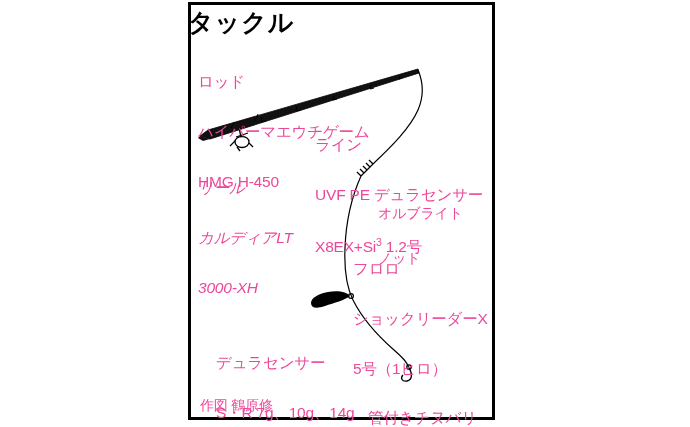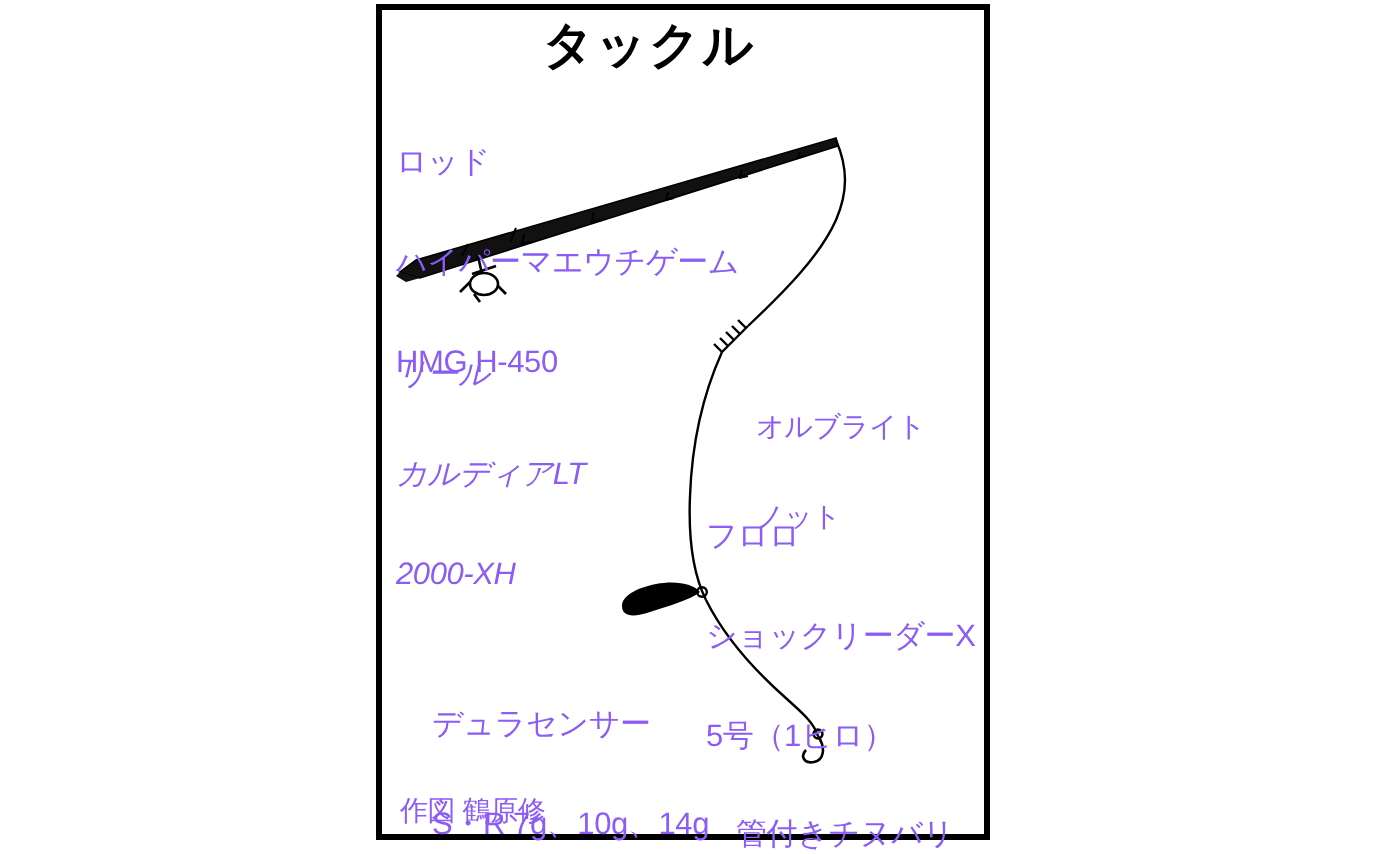"タックル" #title { left: 171px -> 188px; text-align: center -> left }
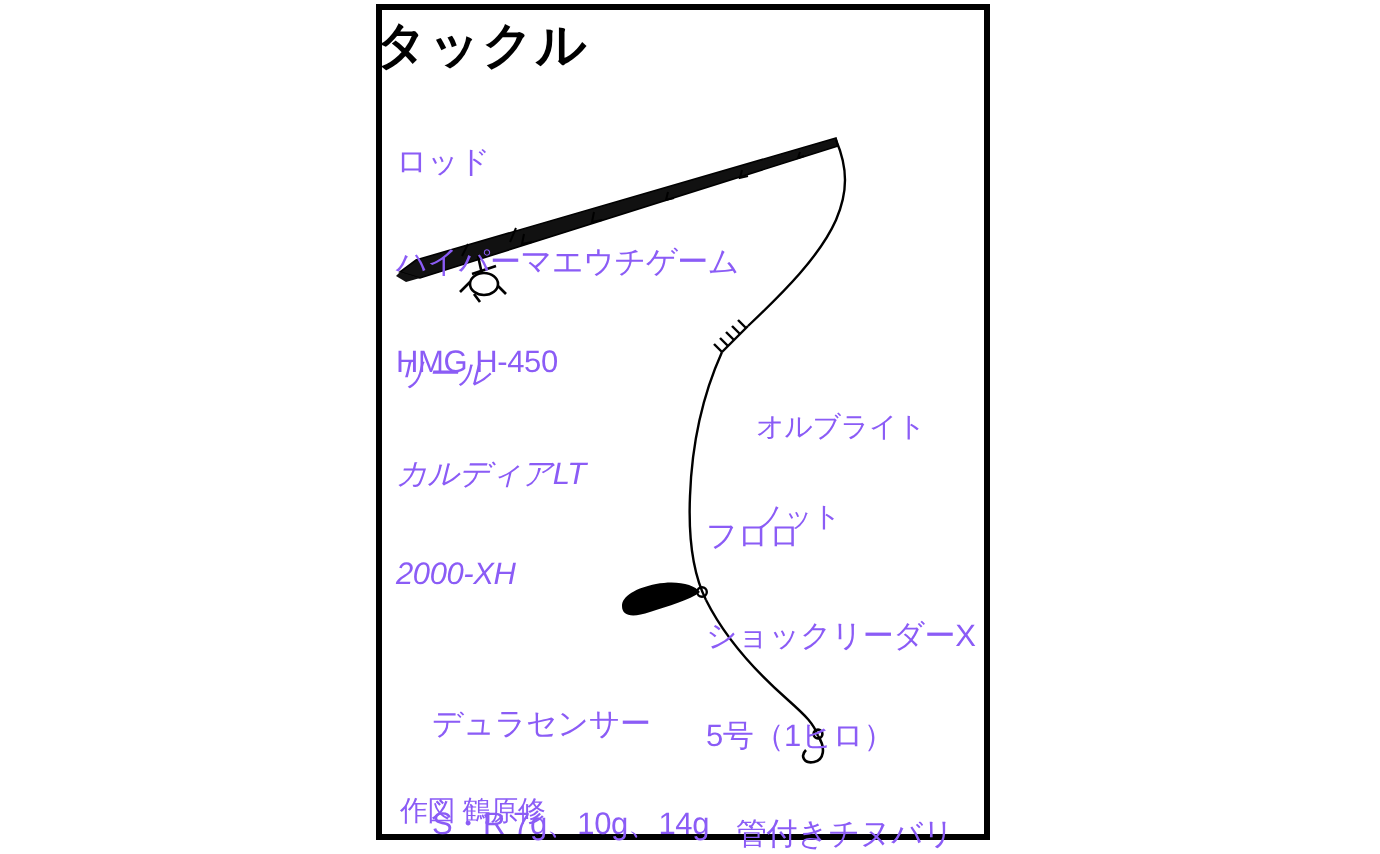"ロッド" .lbl { color: #8b5cf6 -> #ec4899 }
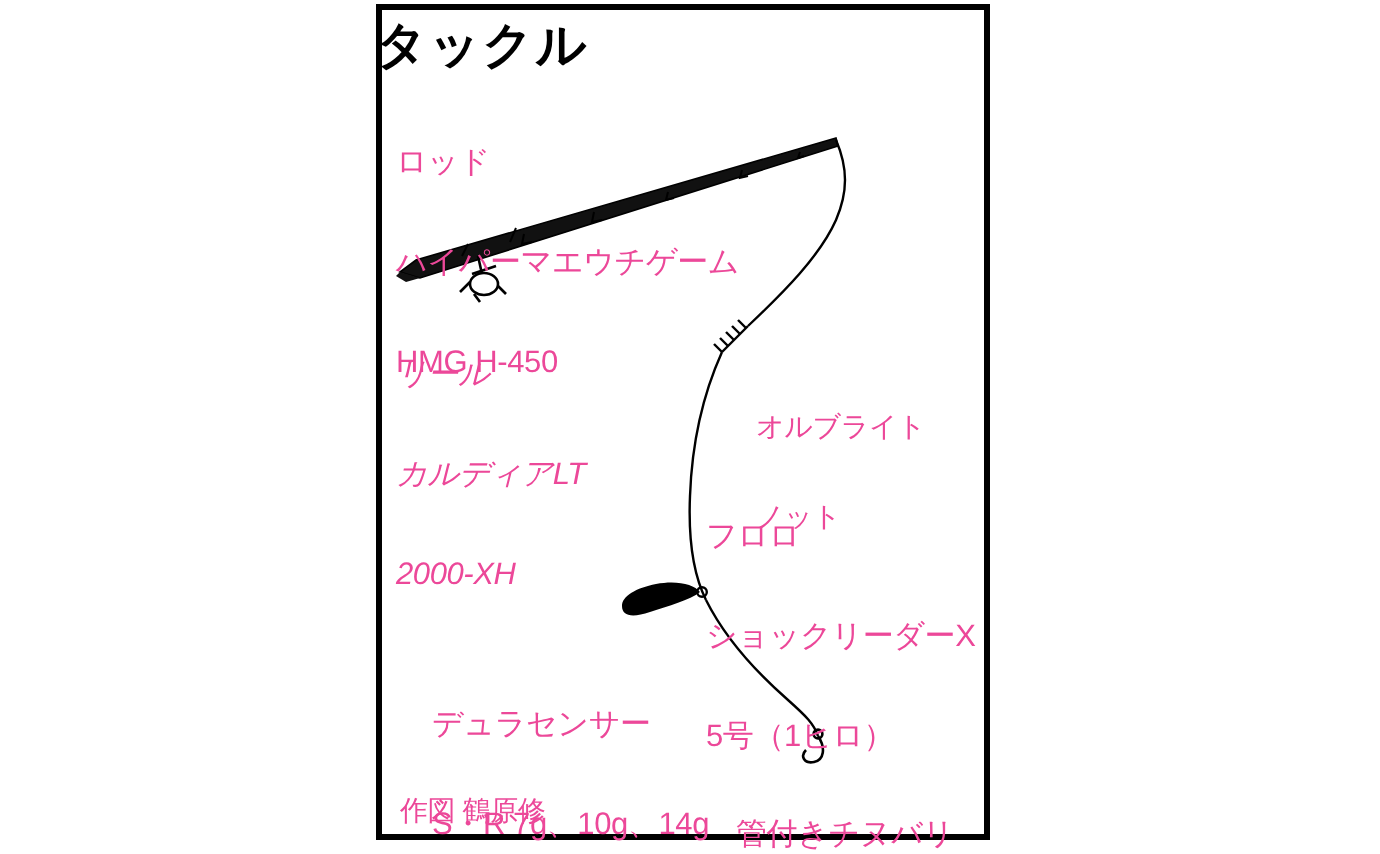"ライン" div.lbl { html: none -> <div> <div>ライン</div> <div>UVF PE デュラセンサー</div> <div><span>X8EX+Si</span><span>3</span><span> 1.2号</span></div> </div> }
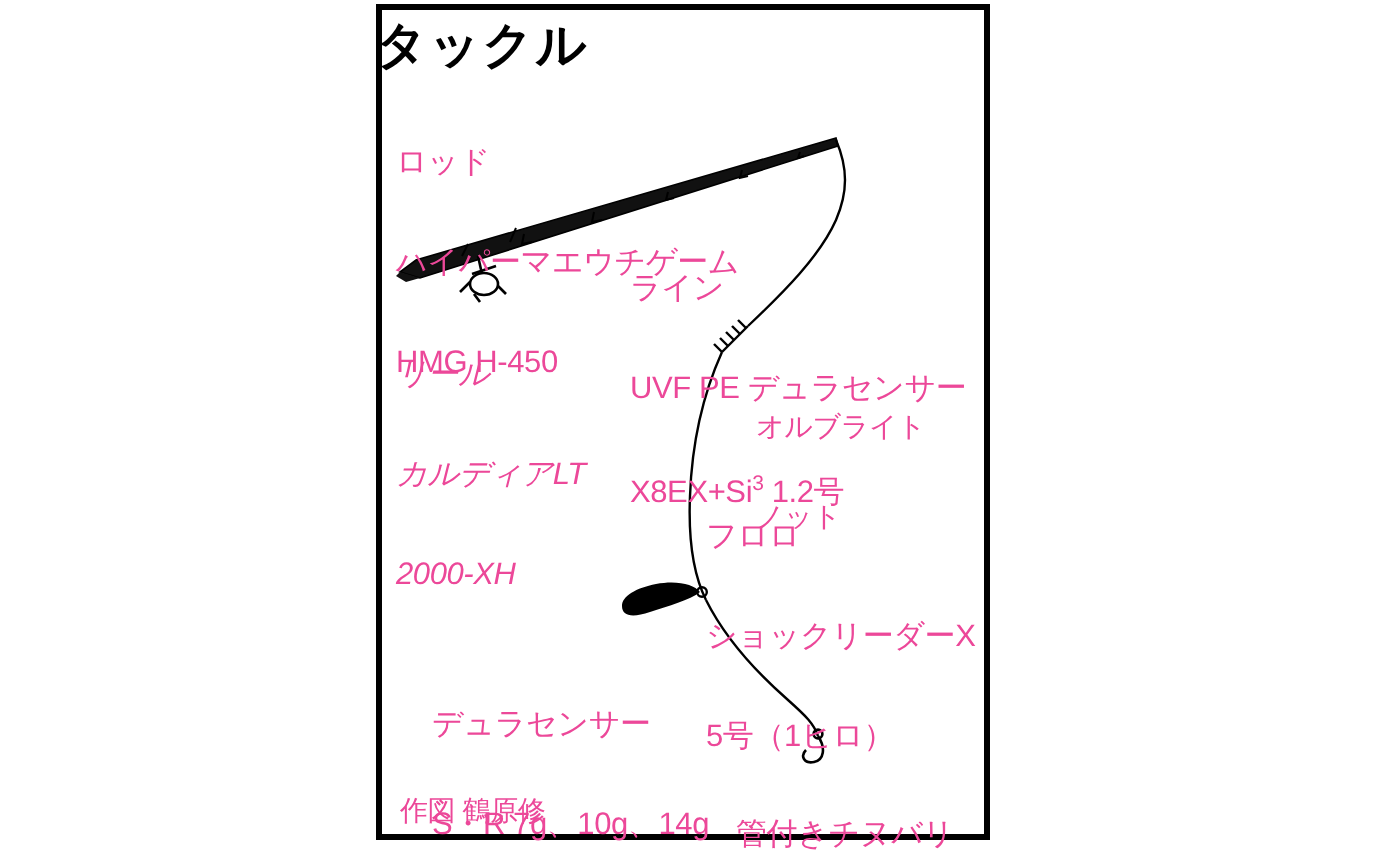"2000-XH" div { text: 2000-XH -> 3000-XH }
